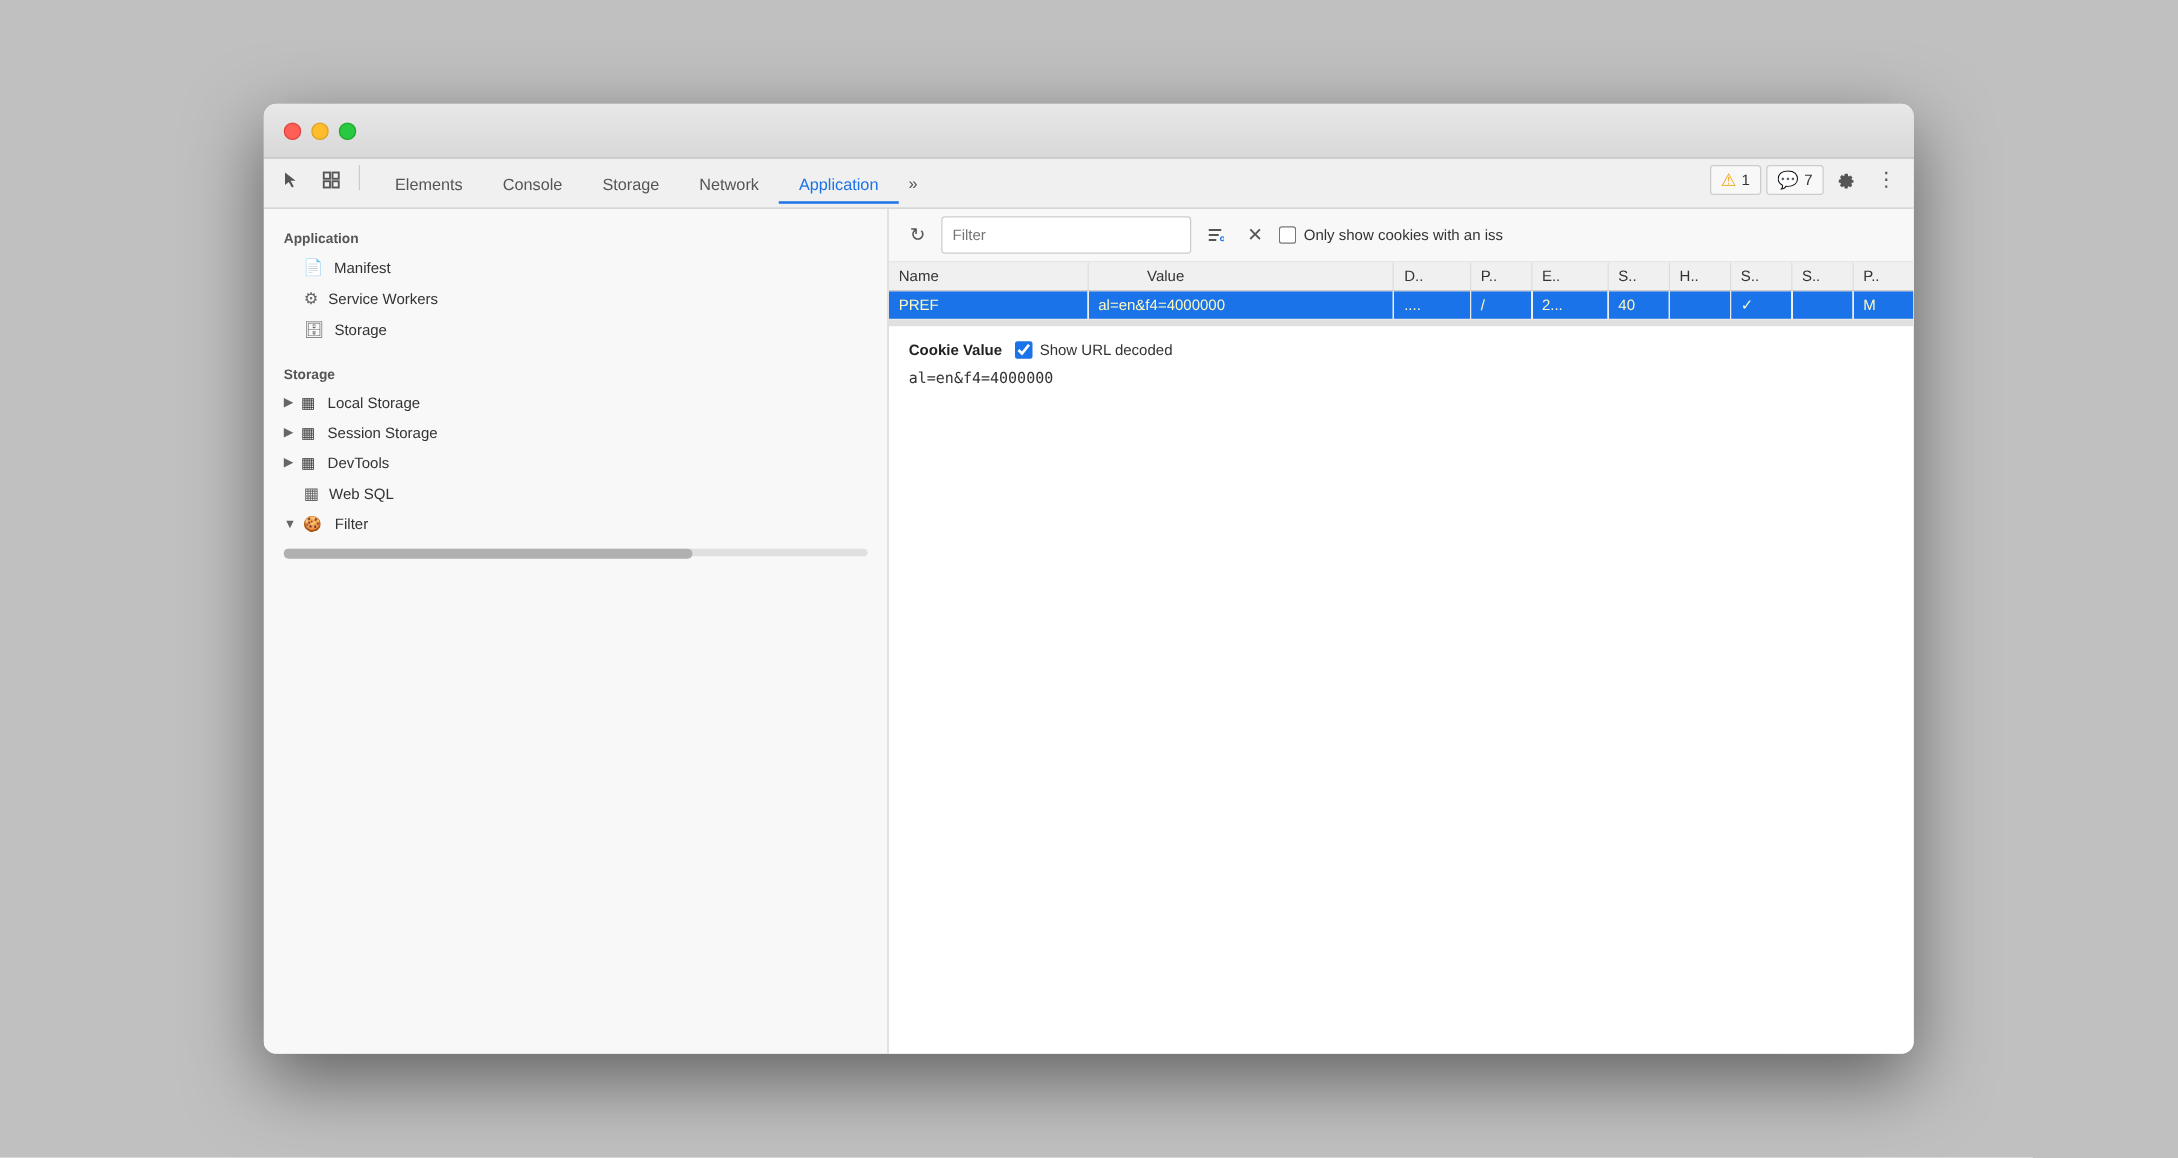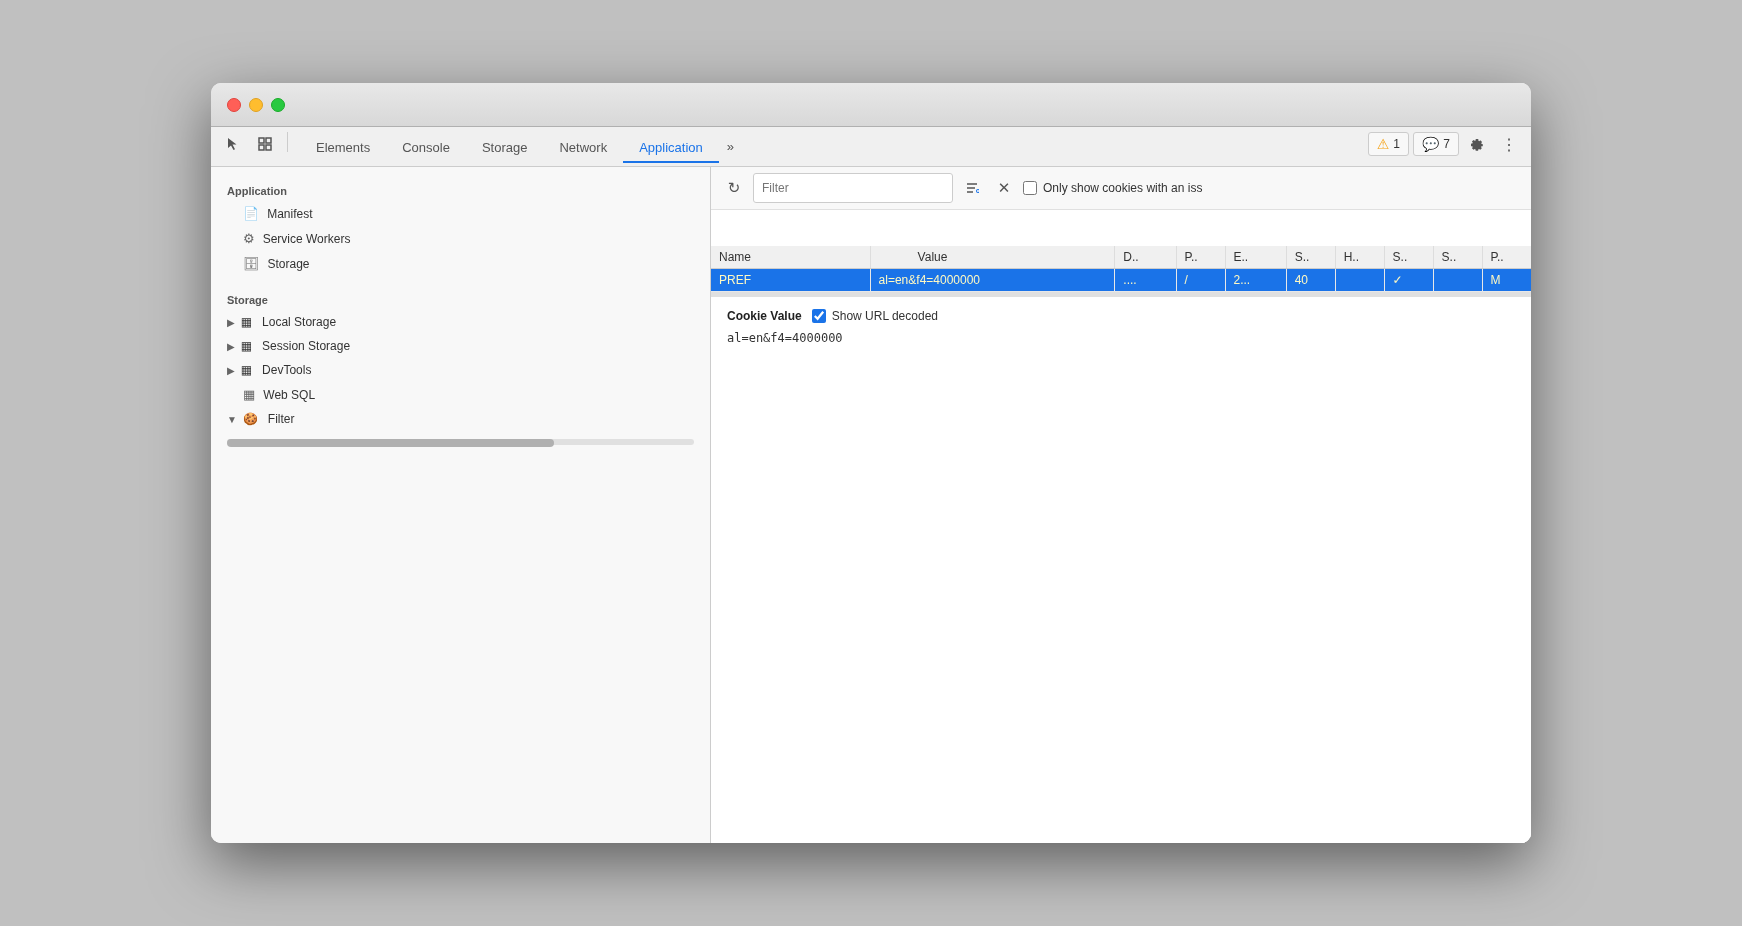"Name" .cookies-table { margin-top: 36px -> none }
